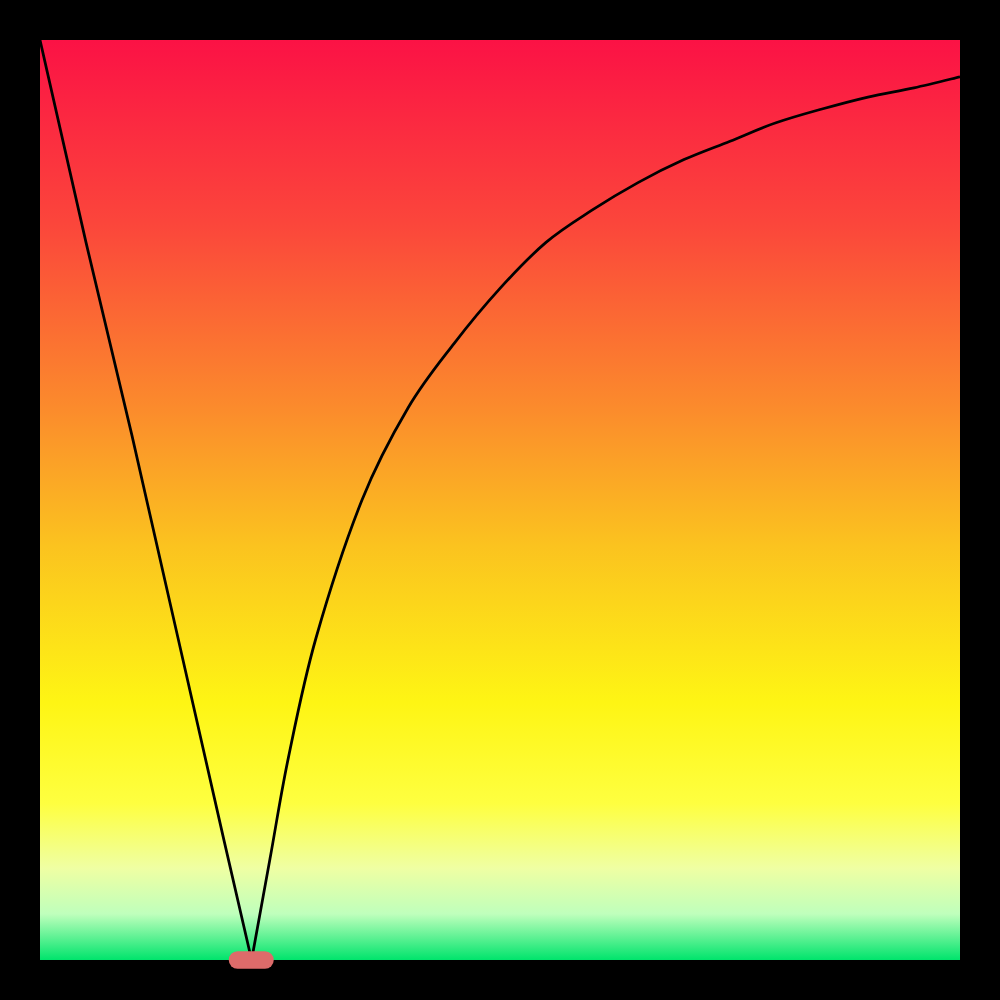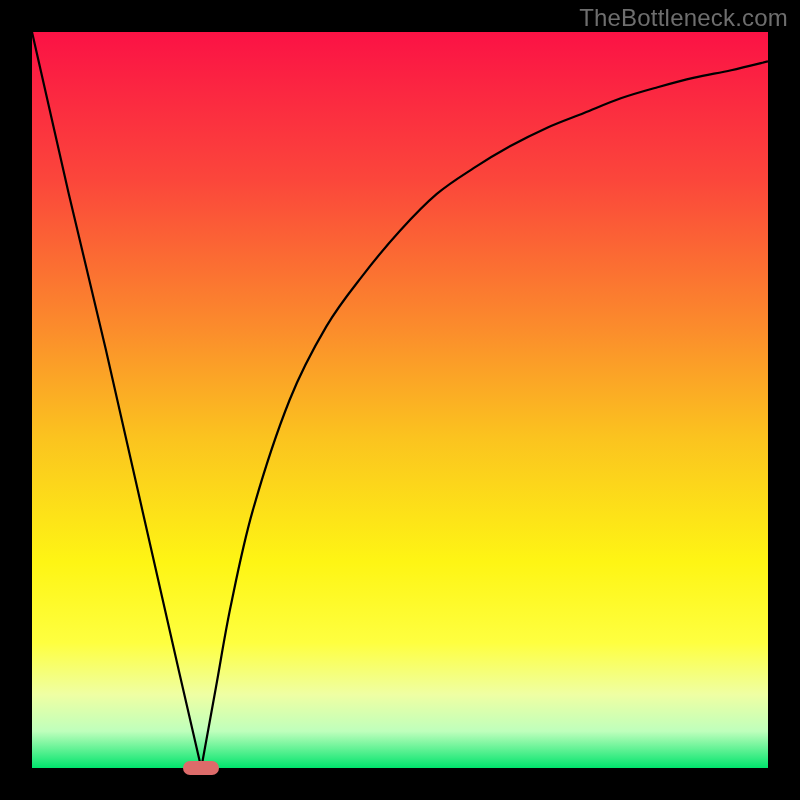"TheBottleneck.com" div.watermark { html: <div>TheBottleneck.com</div> -> none }
